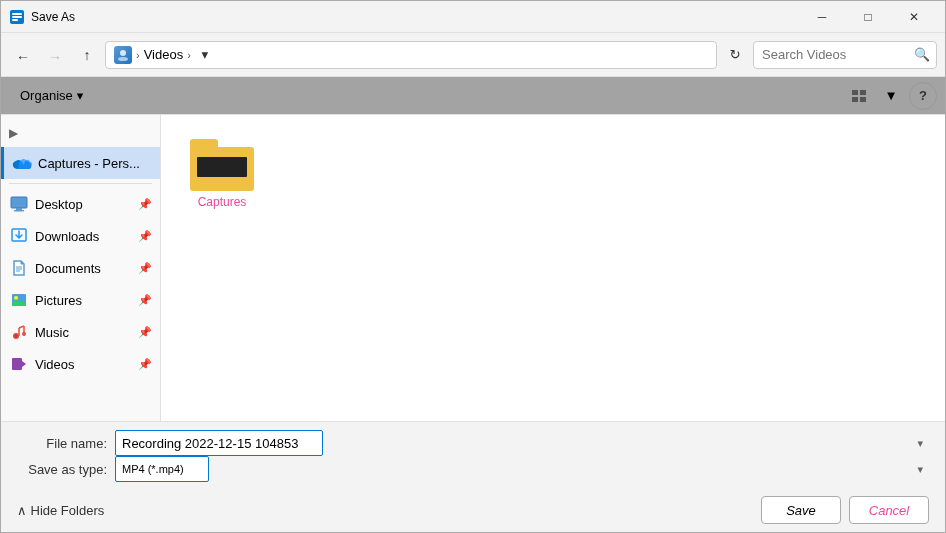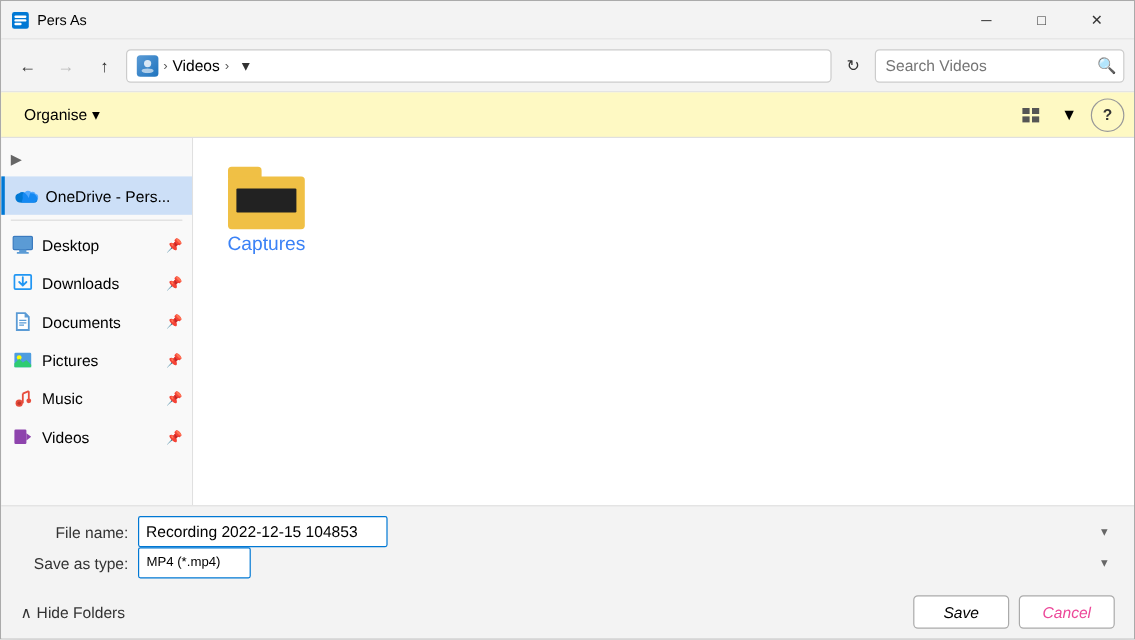"Pers As" span.title-bar-text { text: Pers -> Save }
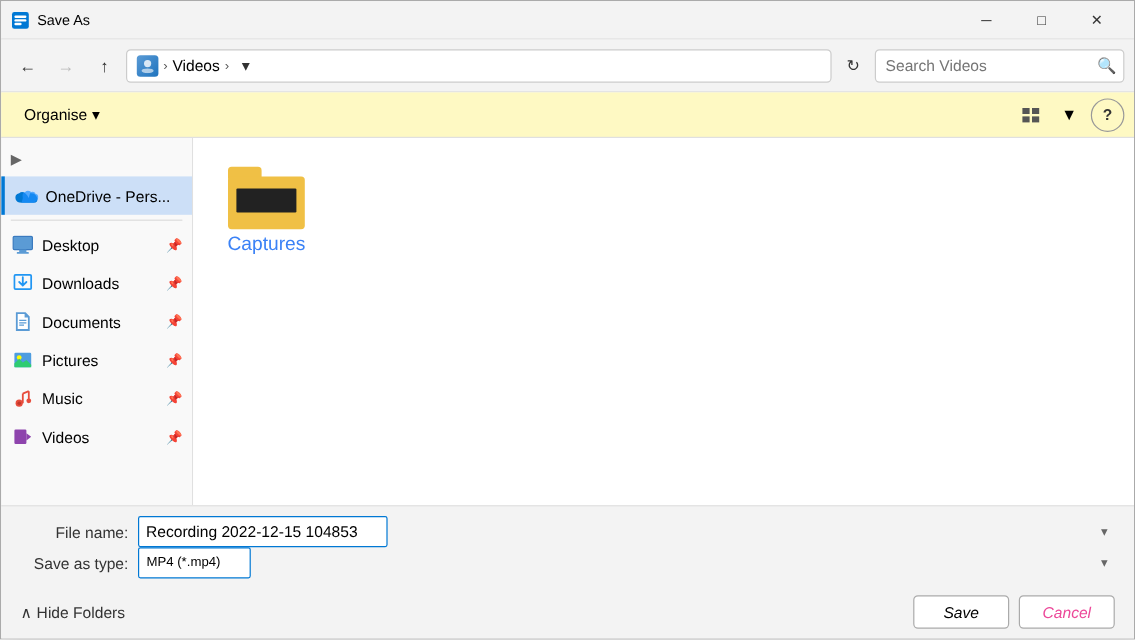"Search Videos" .search-box { width: 208px -> 184px }
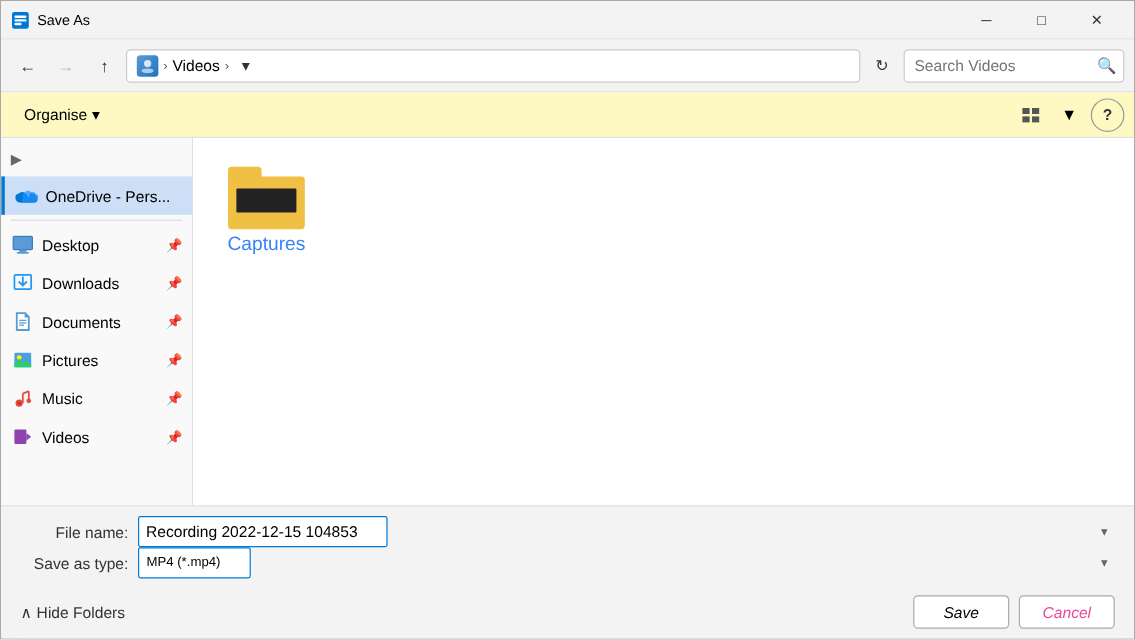"Organise" .toolbar { background: #fef9c3 -> #a3a3a3 }
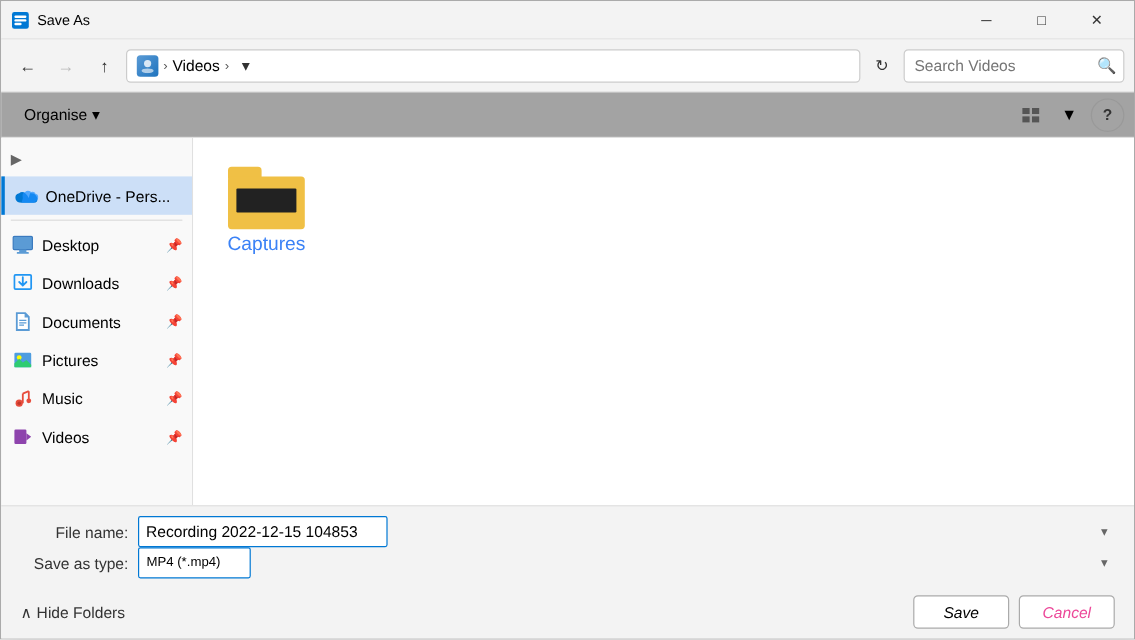"OneDrive - Pers..." span.sidebar-item-label { text: OneDrive -> Captures }
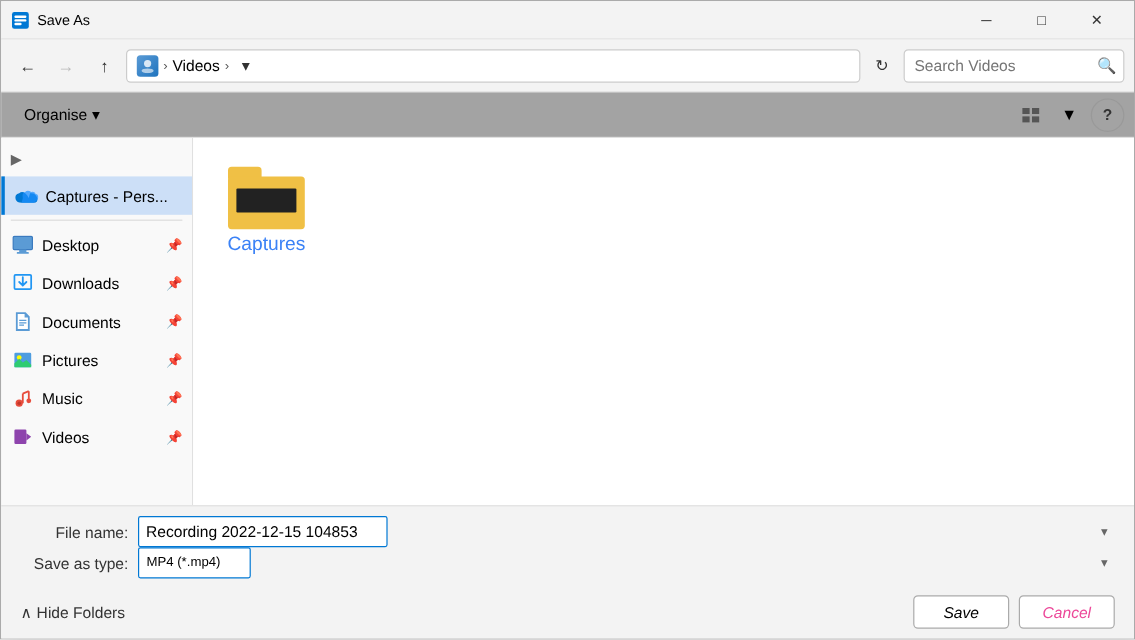"Captures" .folder-label { color: #3b82f6 -> #ec4899; font-size: 16px -> 12px }
